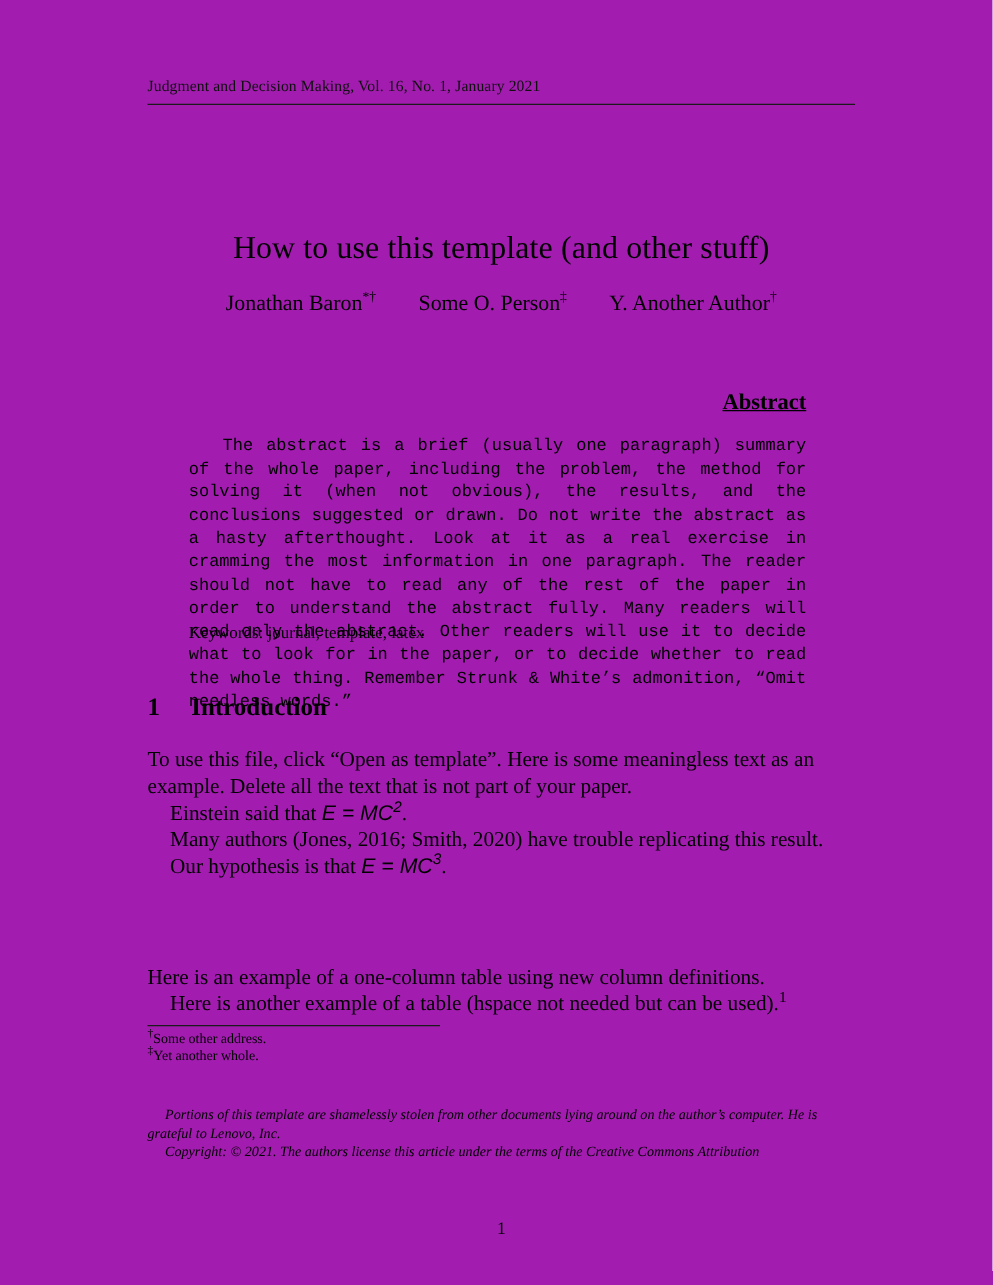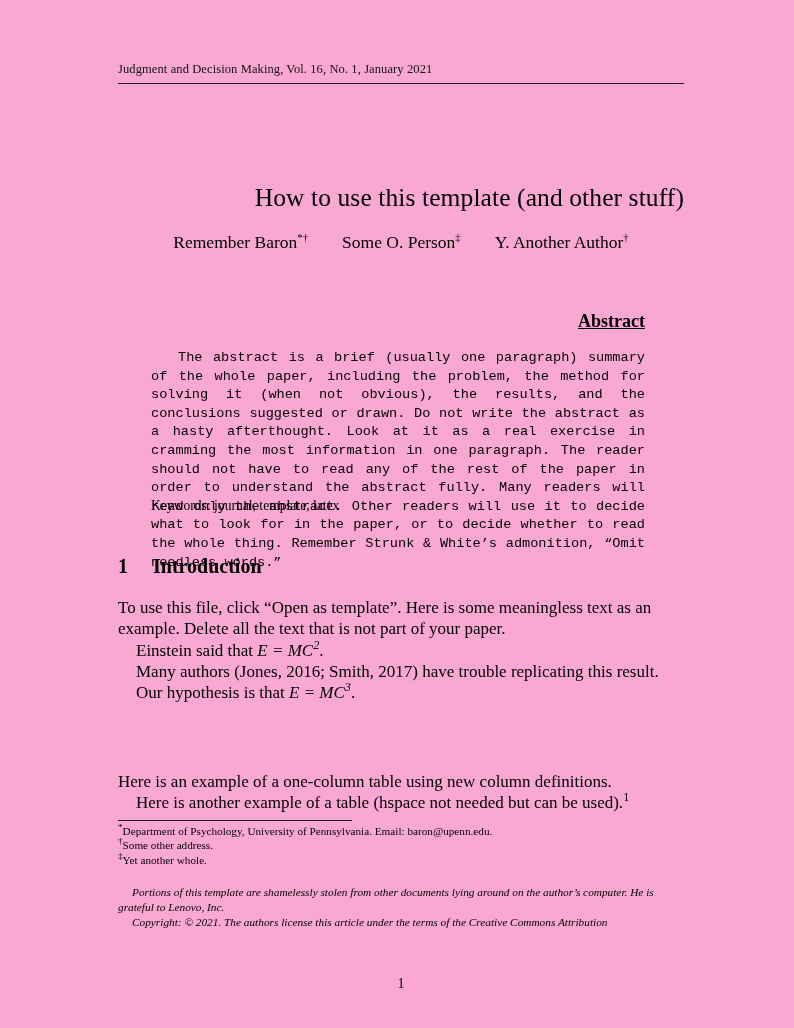"Judgment and Decision Making, Vol." .page { background: #f9a8d4 -> #a21caf }
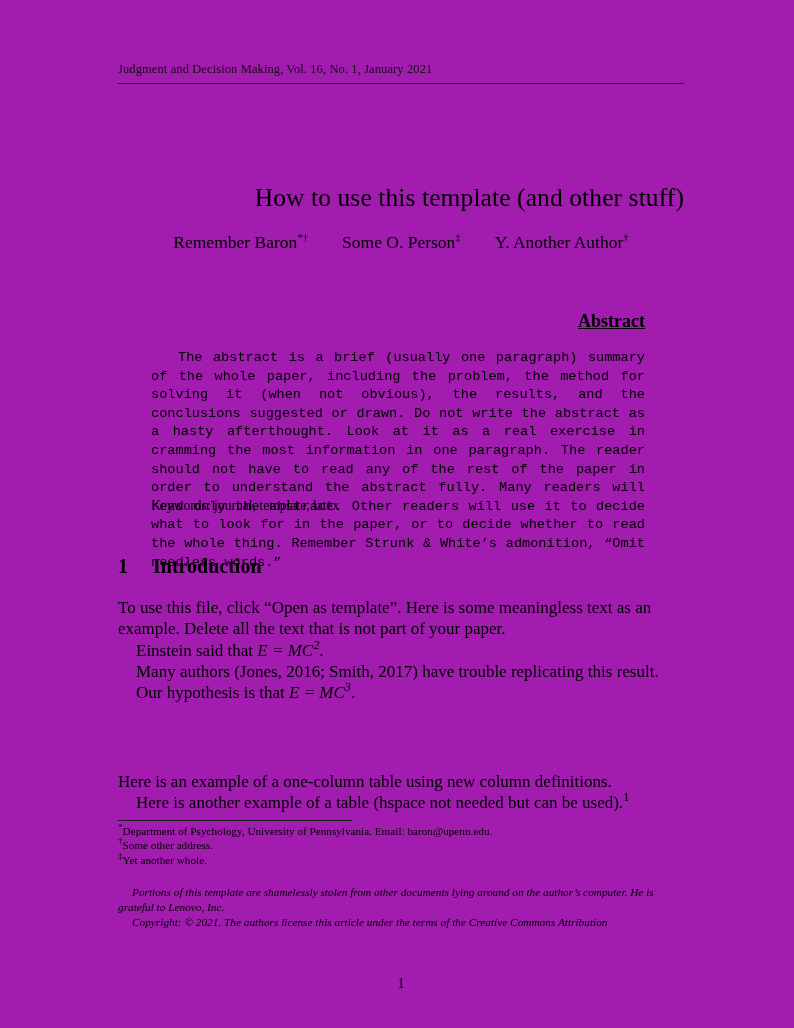"How to use this template" .title { text-align: right -> center }
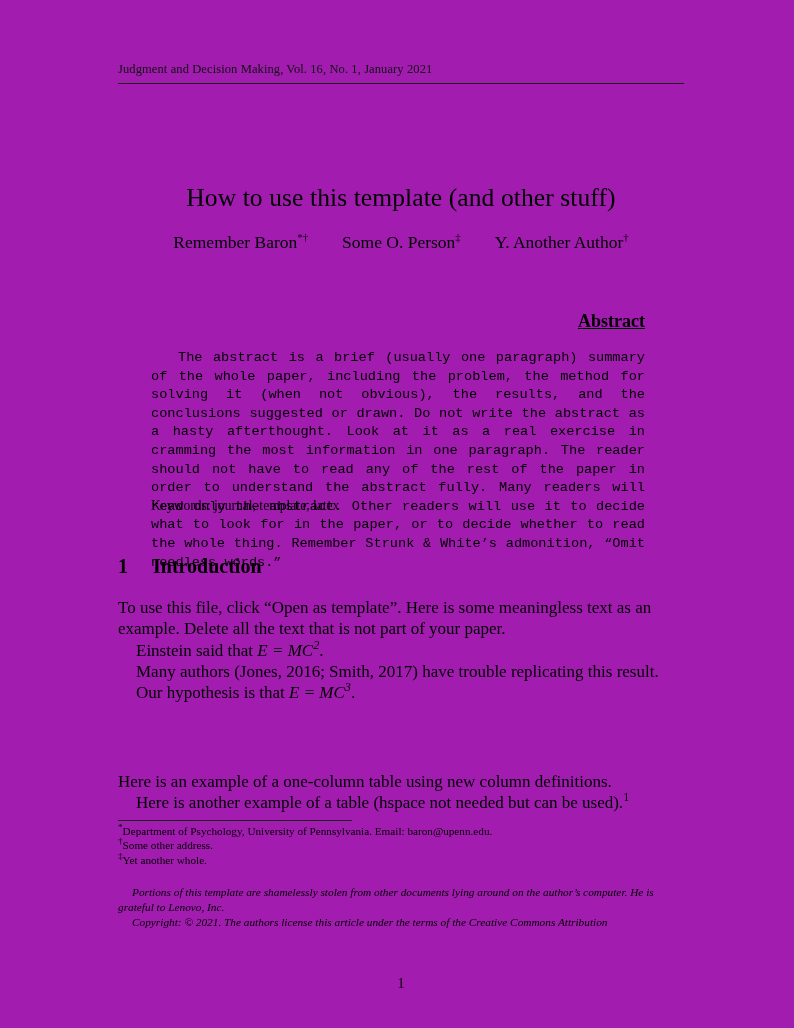"Remember Baron" span { text: Remember -> Jonathan }
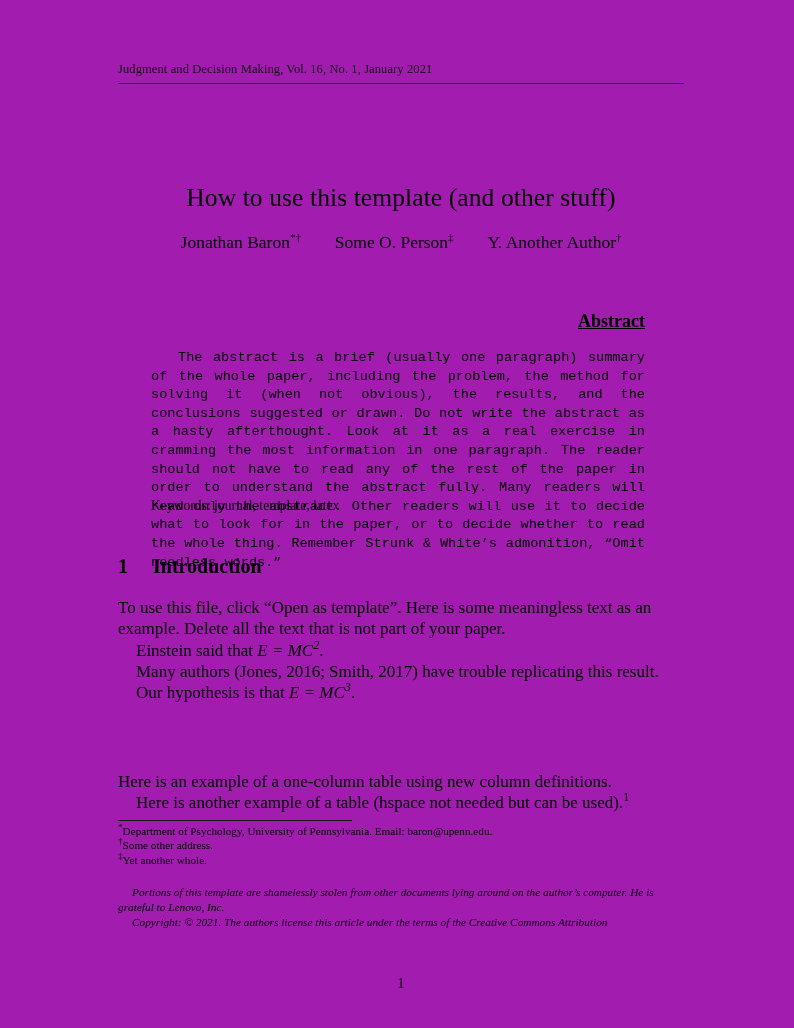"E = MC2" .math { font-family: Liberation Serif, serif -> Liberation Sans, sans-serif }
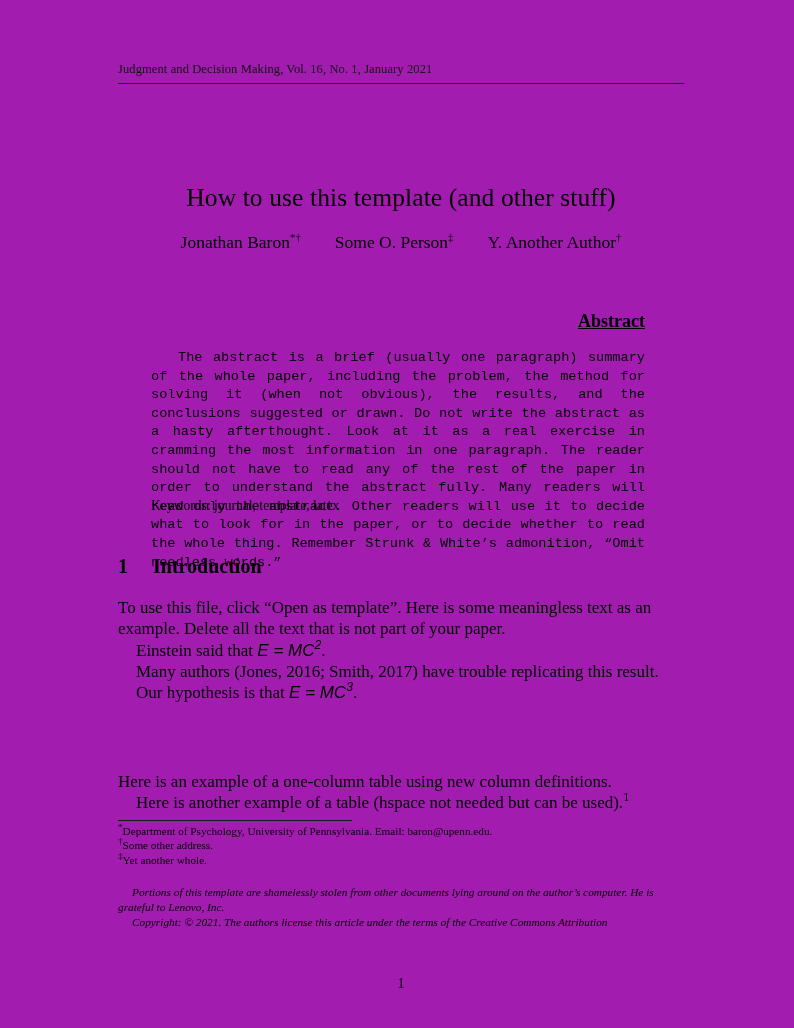"Many authors (Jones, 2016; Smith," span { text: 2017 -> 2020 }
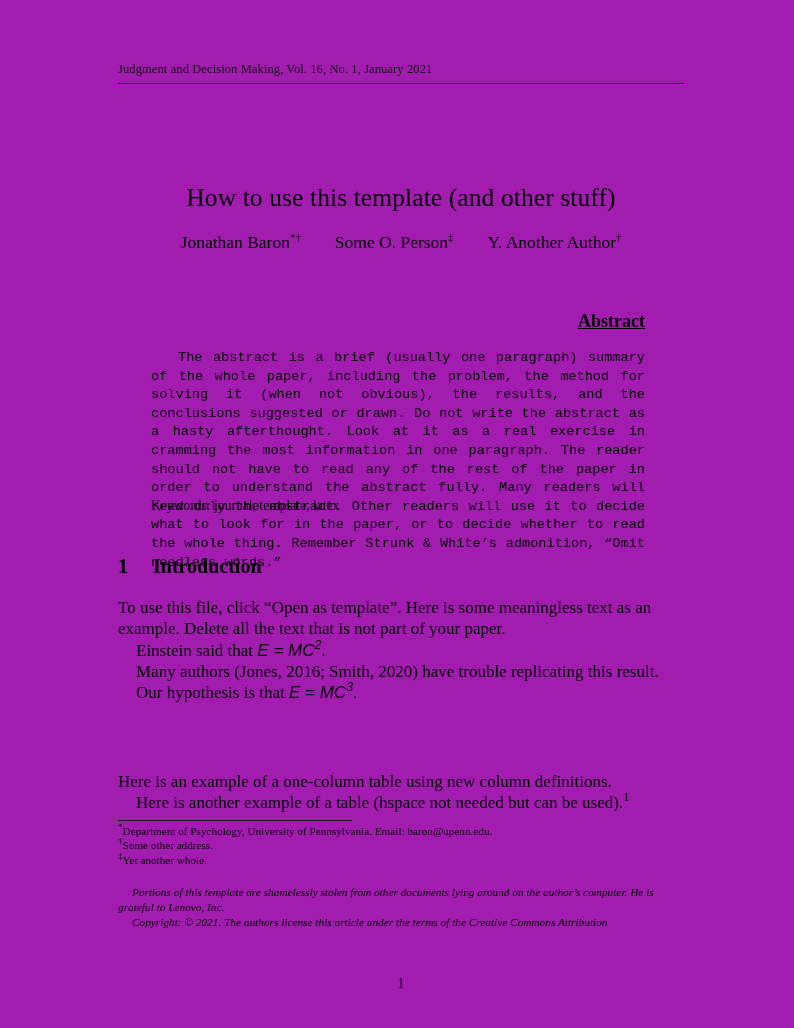"*Department of Psychology, University of" p.fn { html: <p><sup>*</sup><span>Department of Psychology, University of Pennsylvania. Email: baron@upenn.edu.</span></p> -> none }
